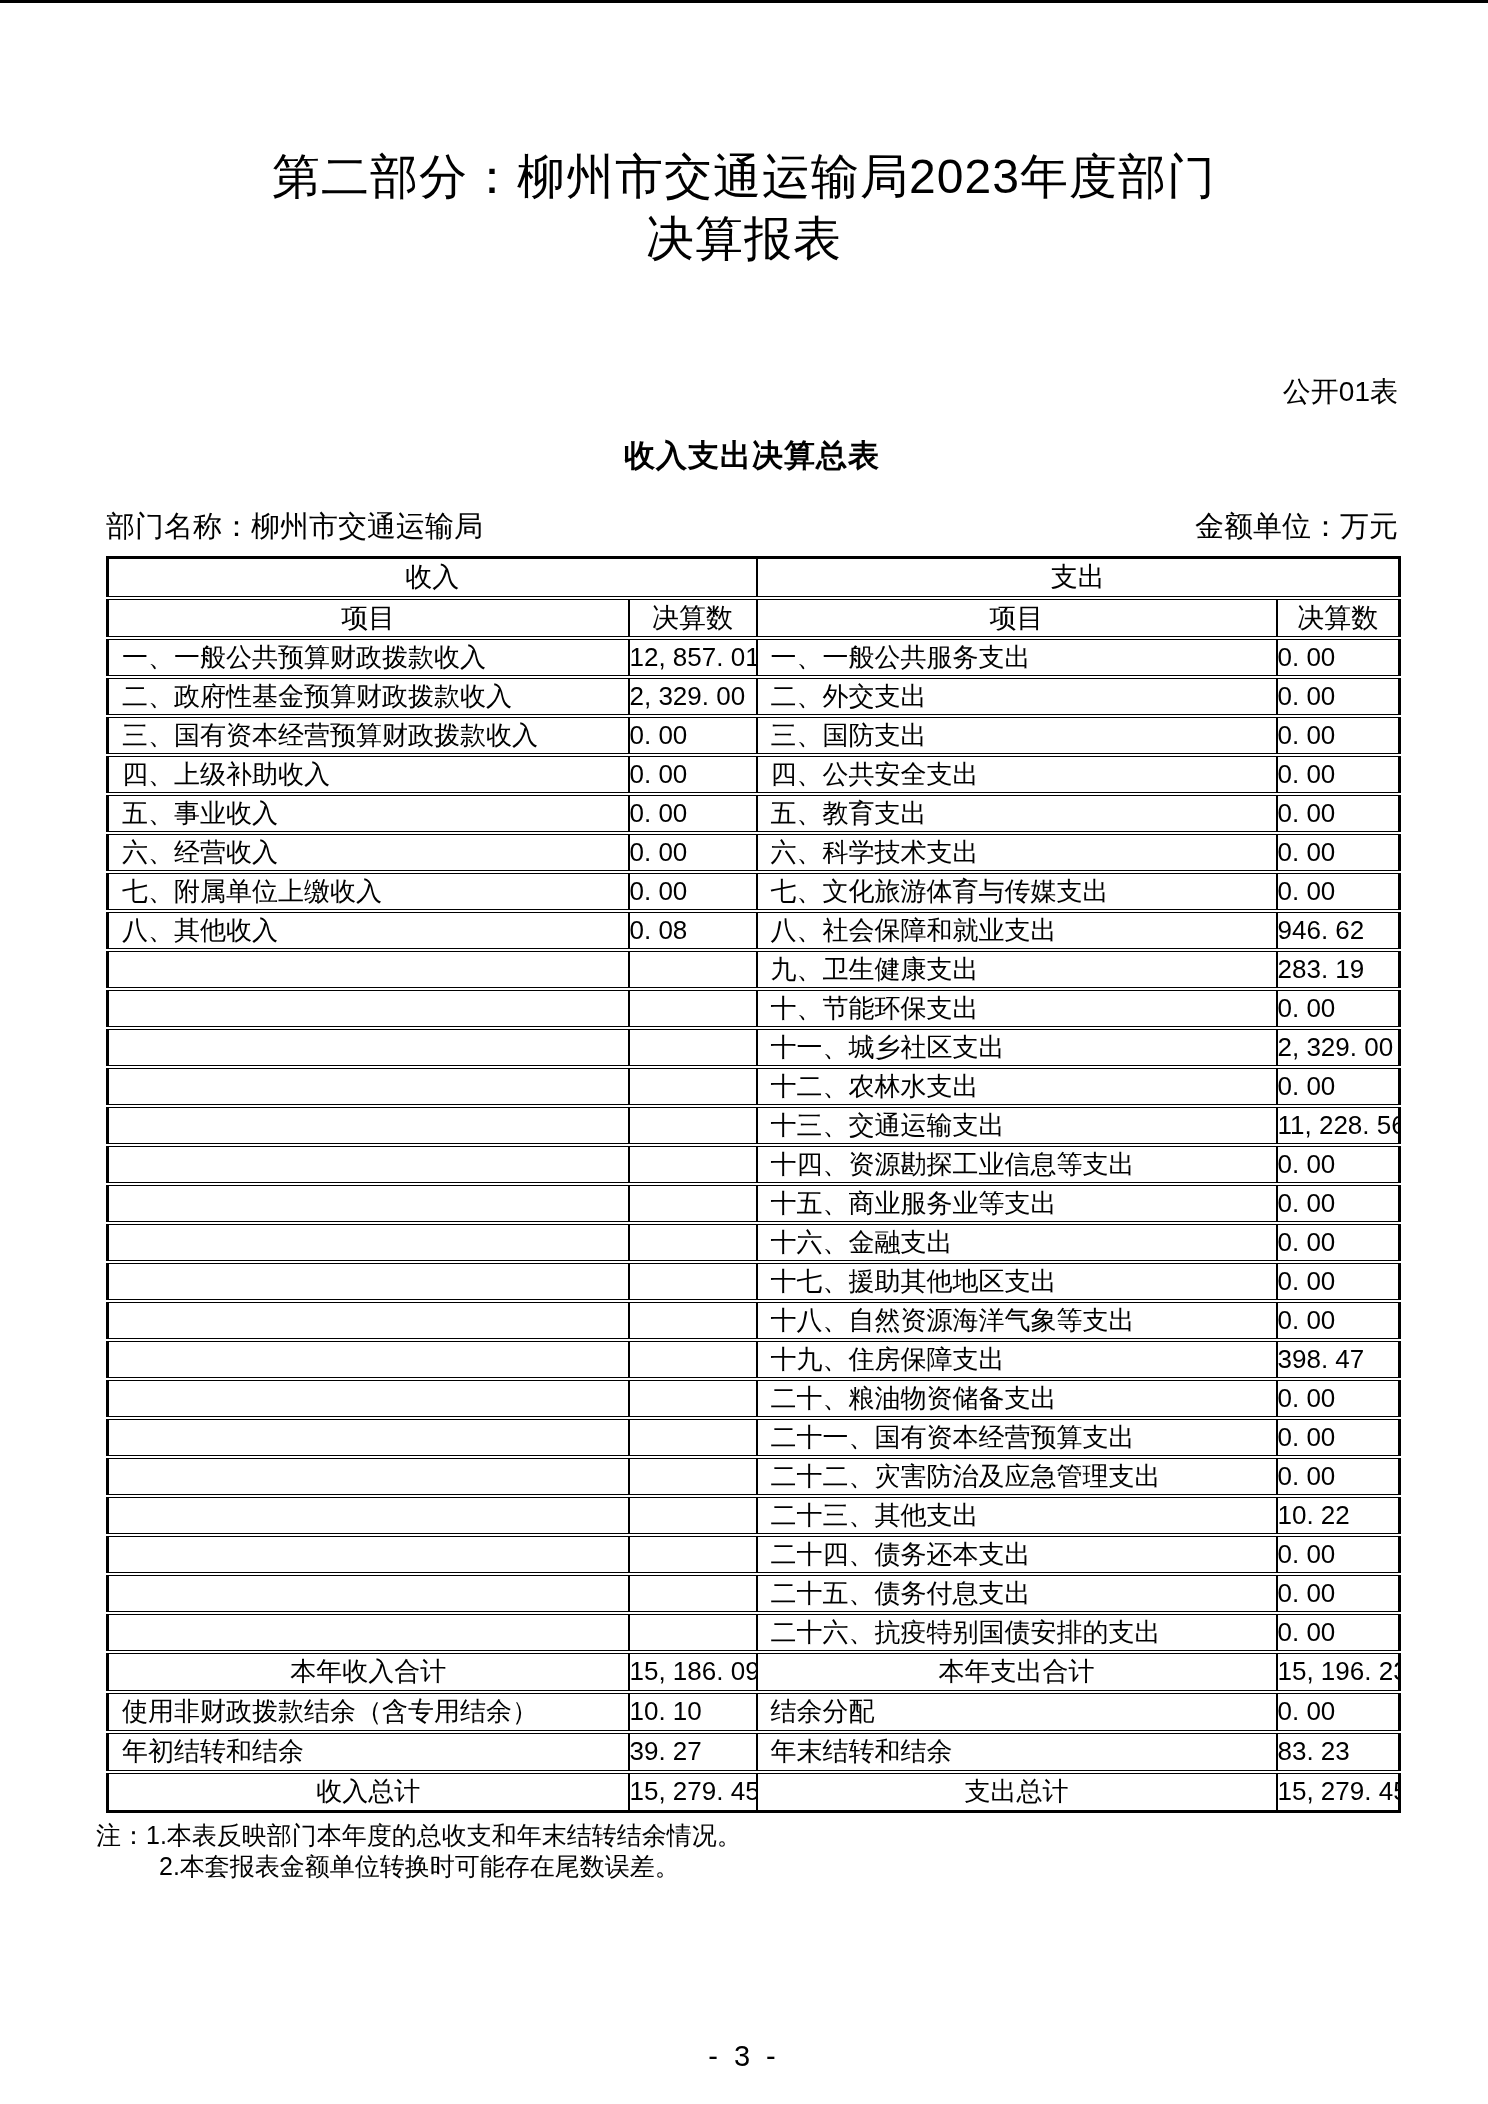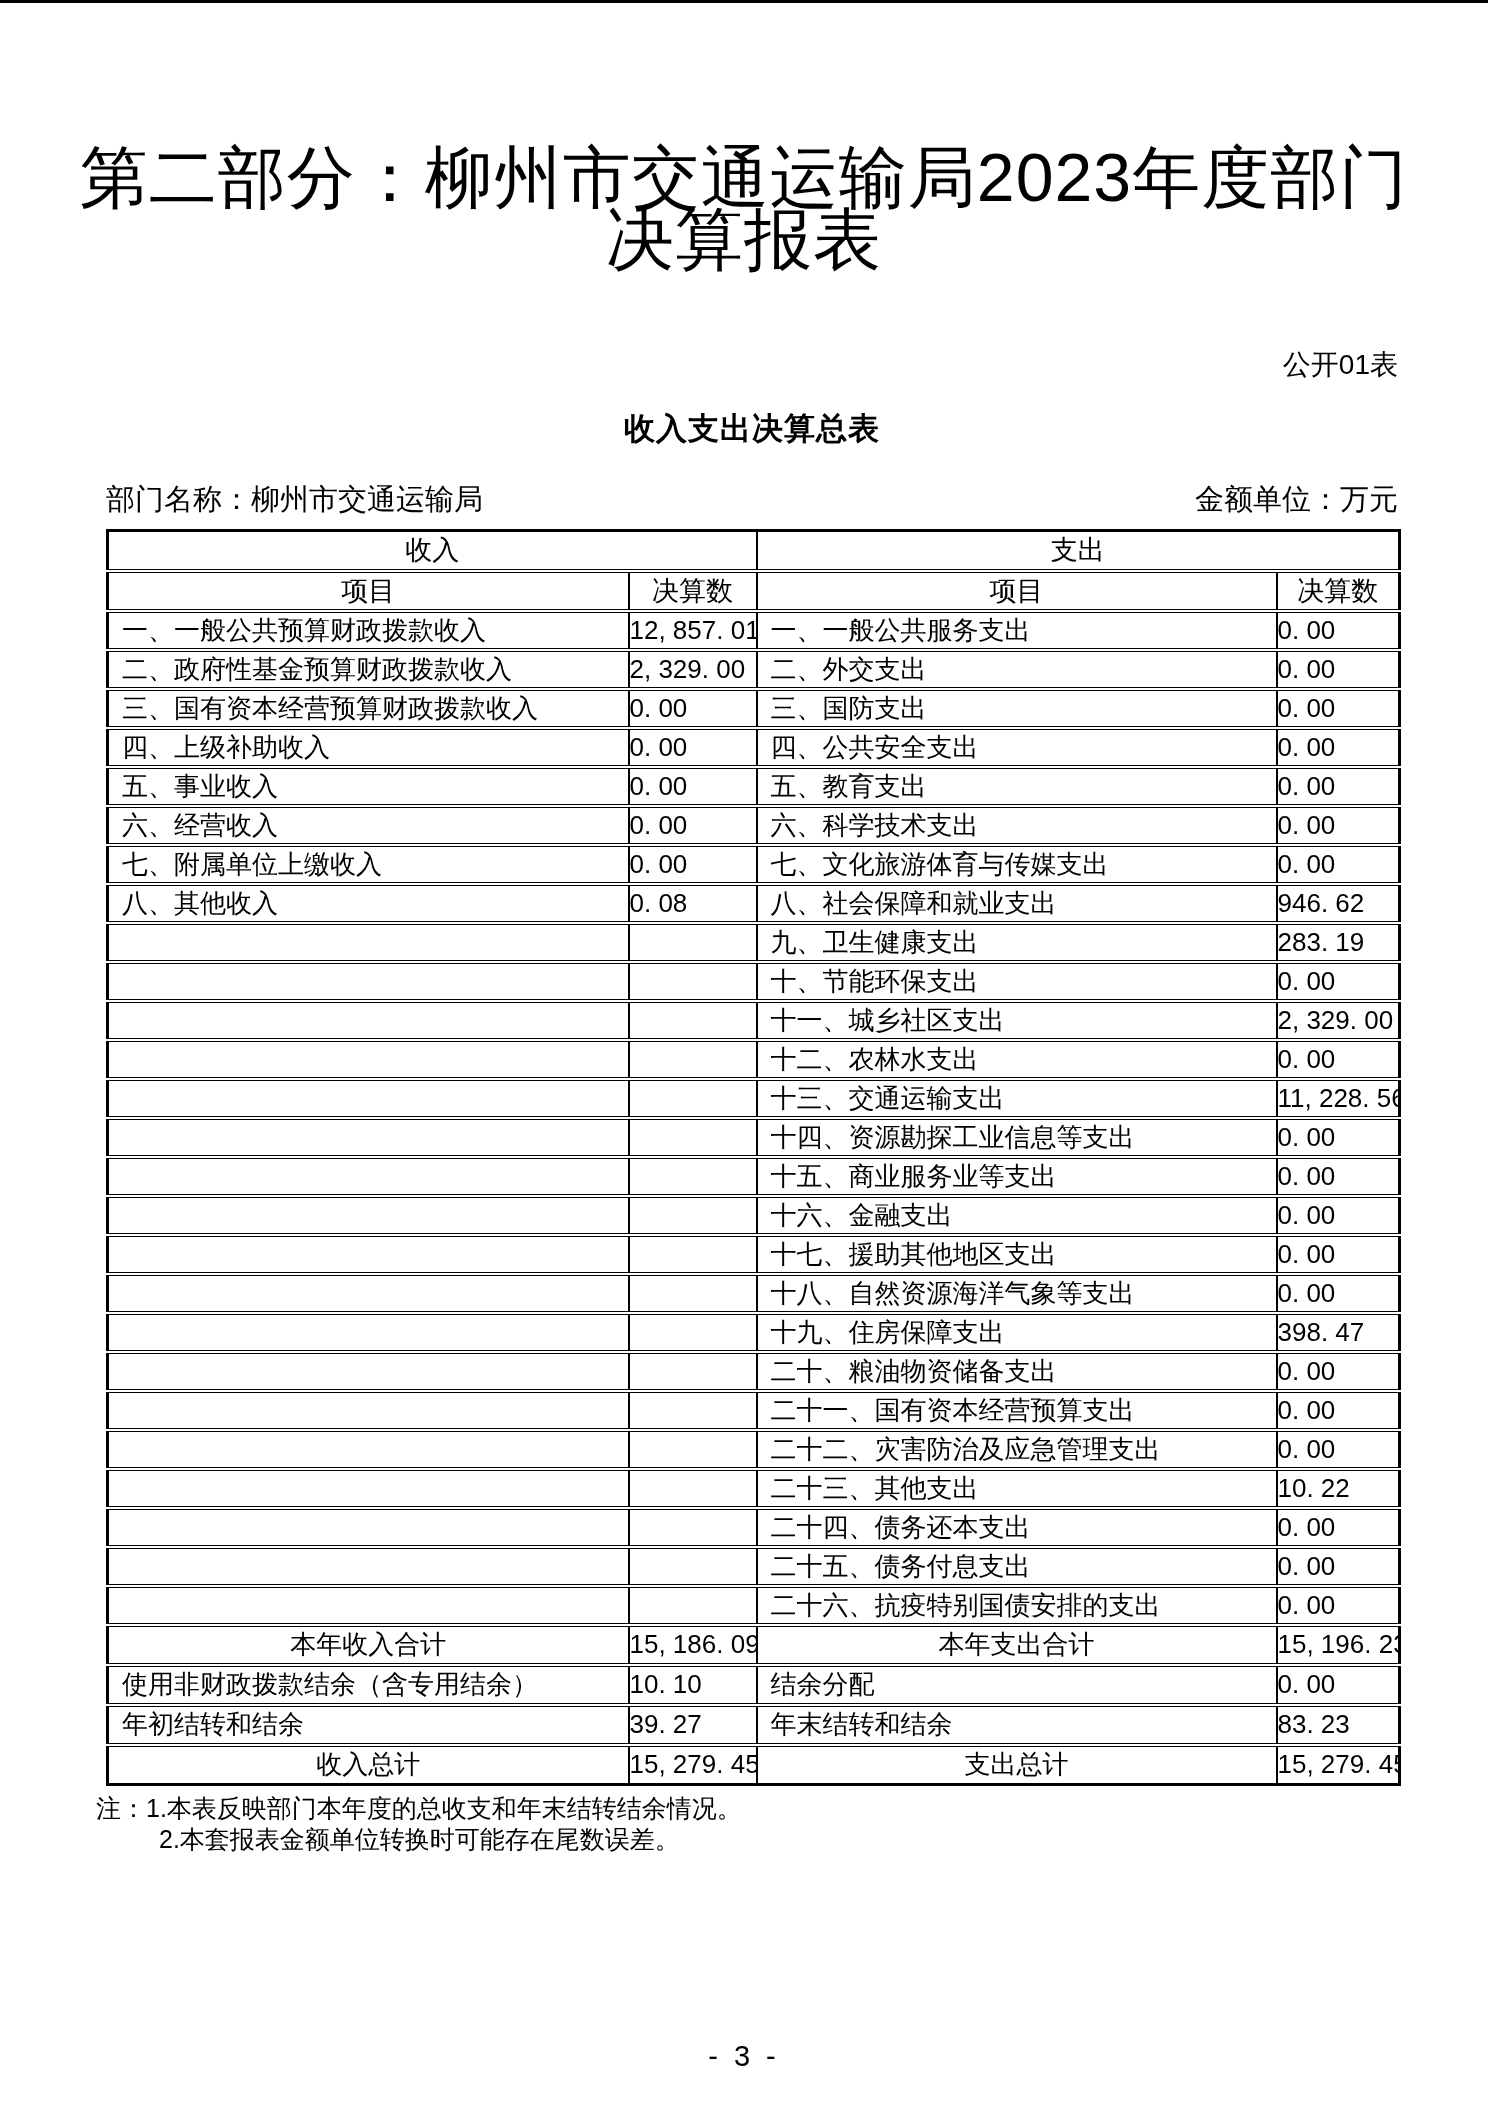"第二部分：柳州市交通运输局2023年度部门" .doc-title { font-size: 68px -> 48px }
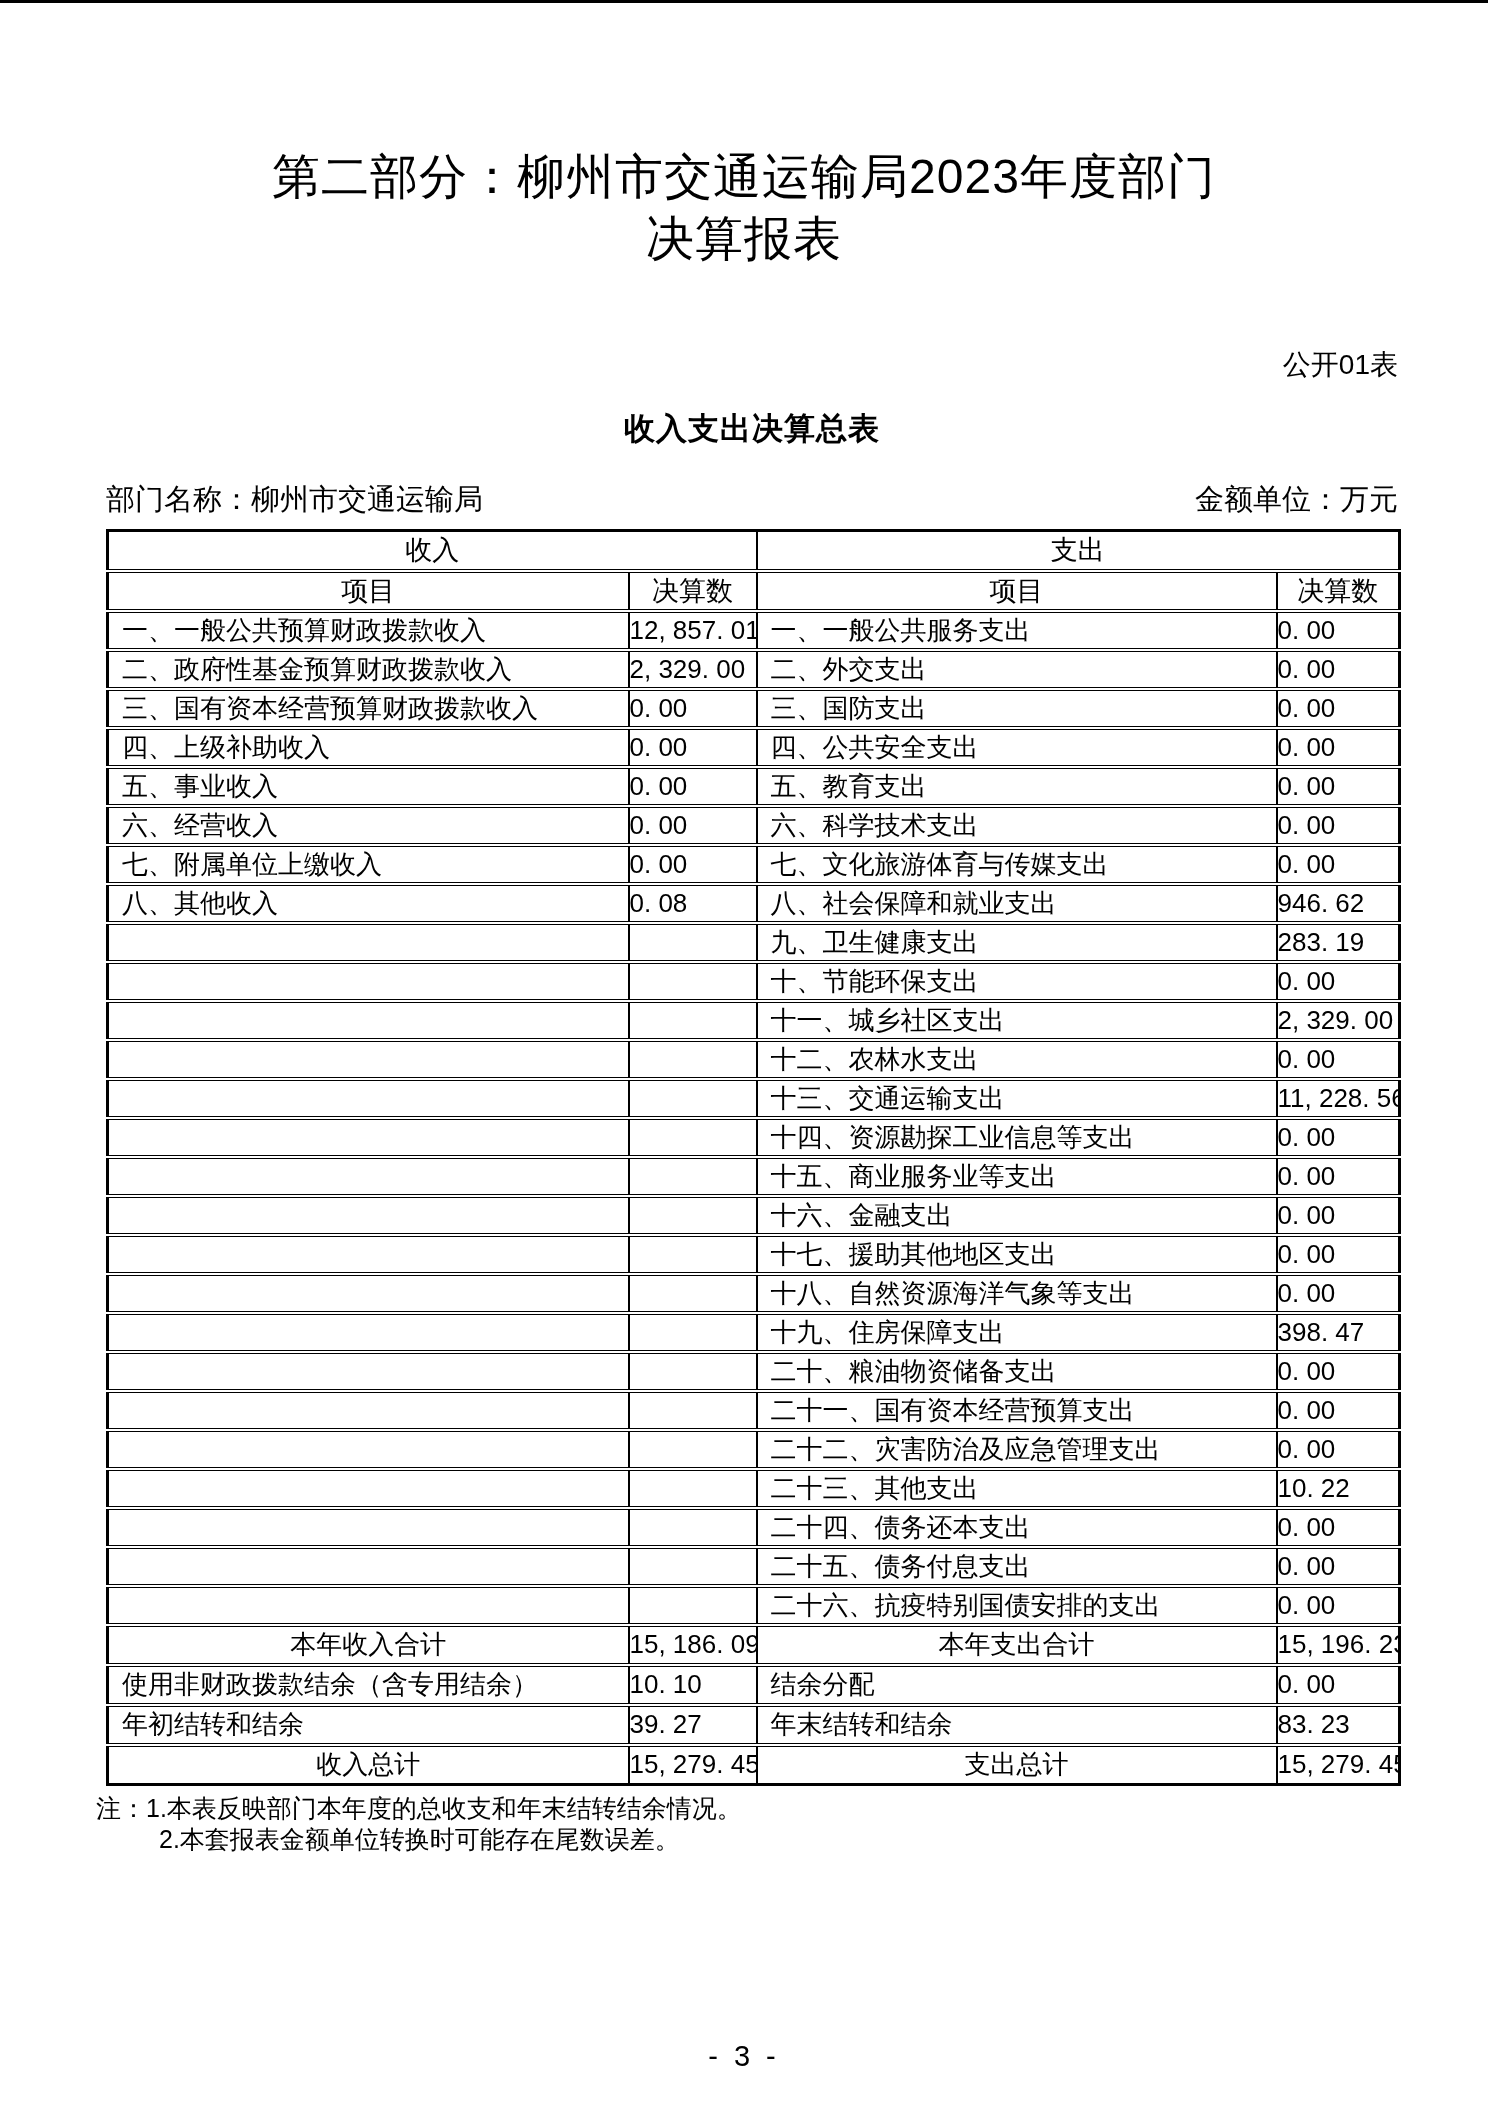"公开01表" .table-code { margin-top: 76px -> 103px }
